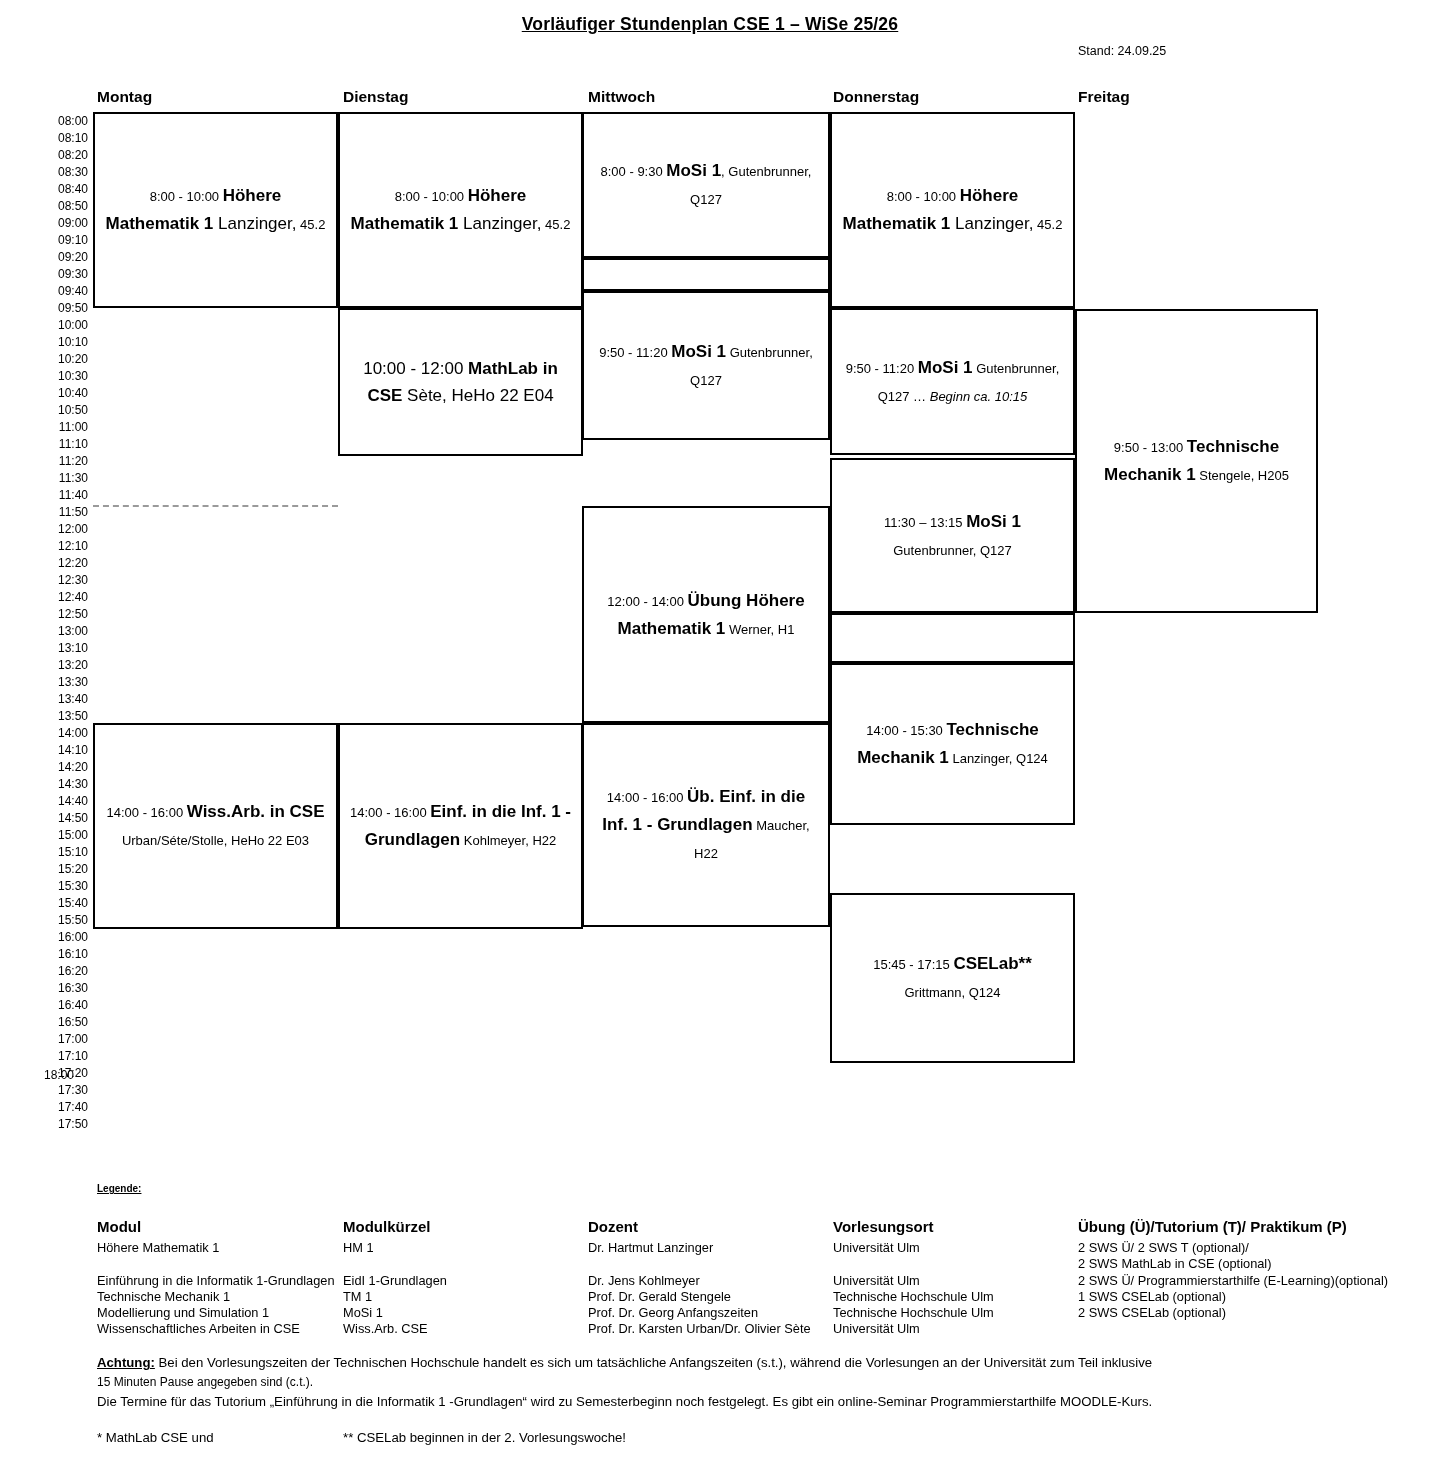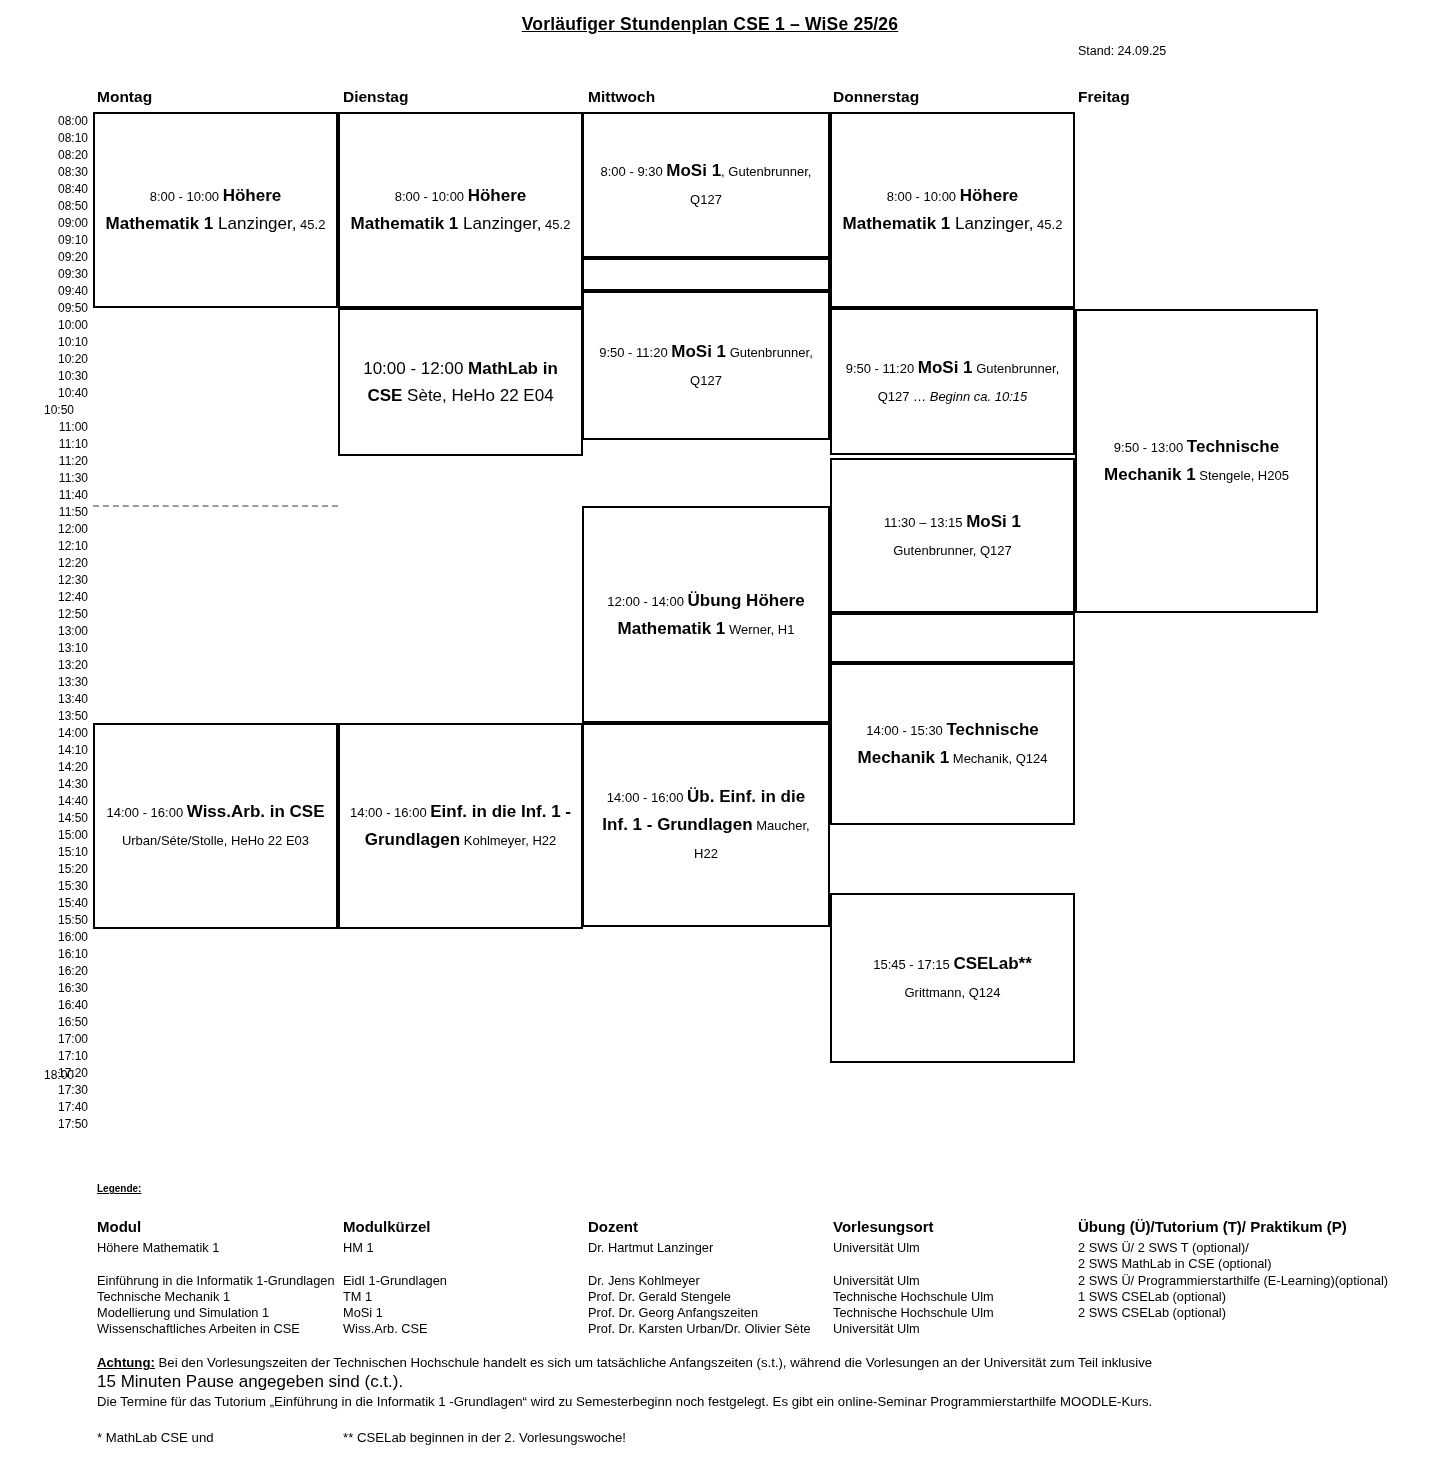"10:50" div.time-label { text-align: center -> none }
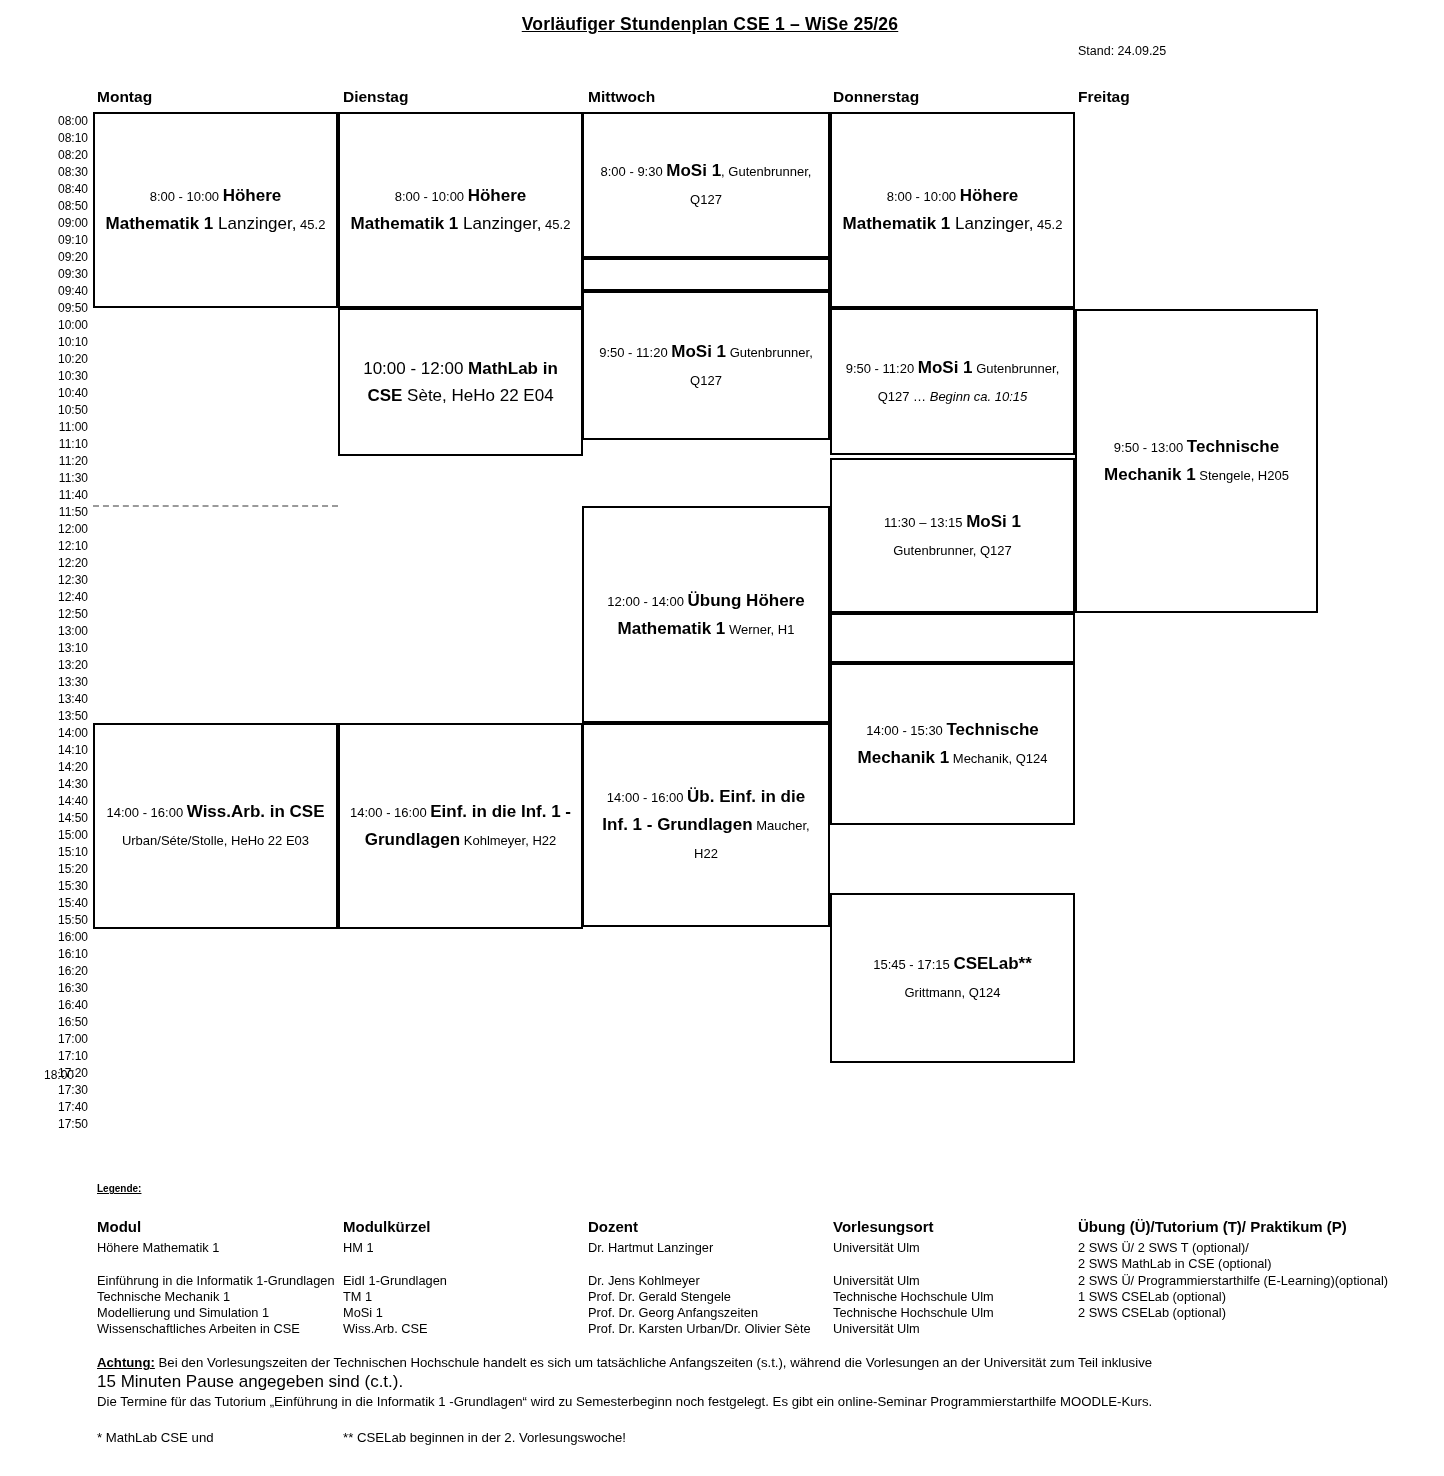"Mechanik, Q124" span.seg-sm { text: Mechanik -> Lanzinger }
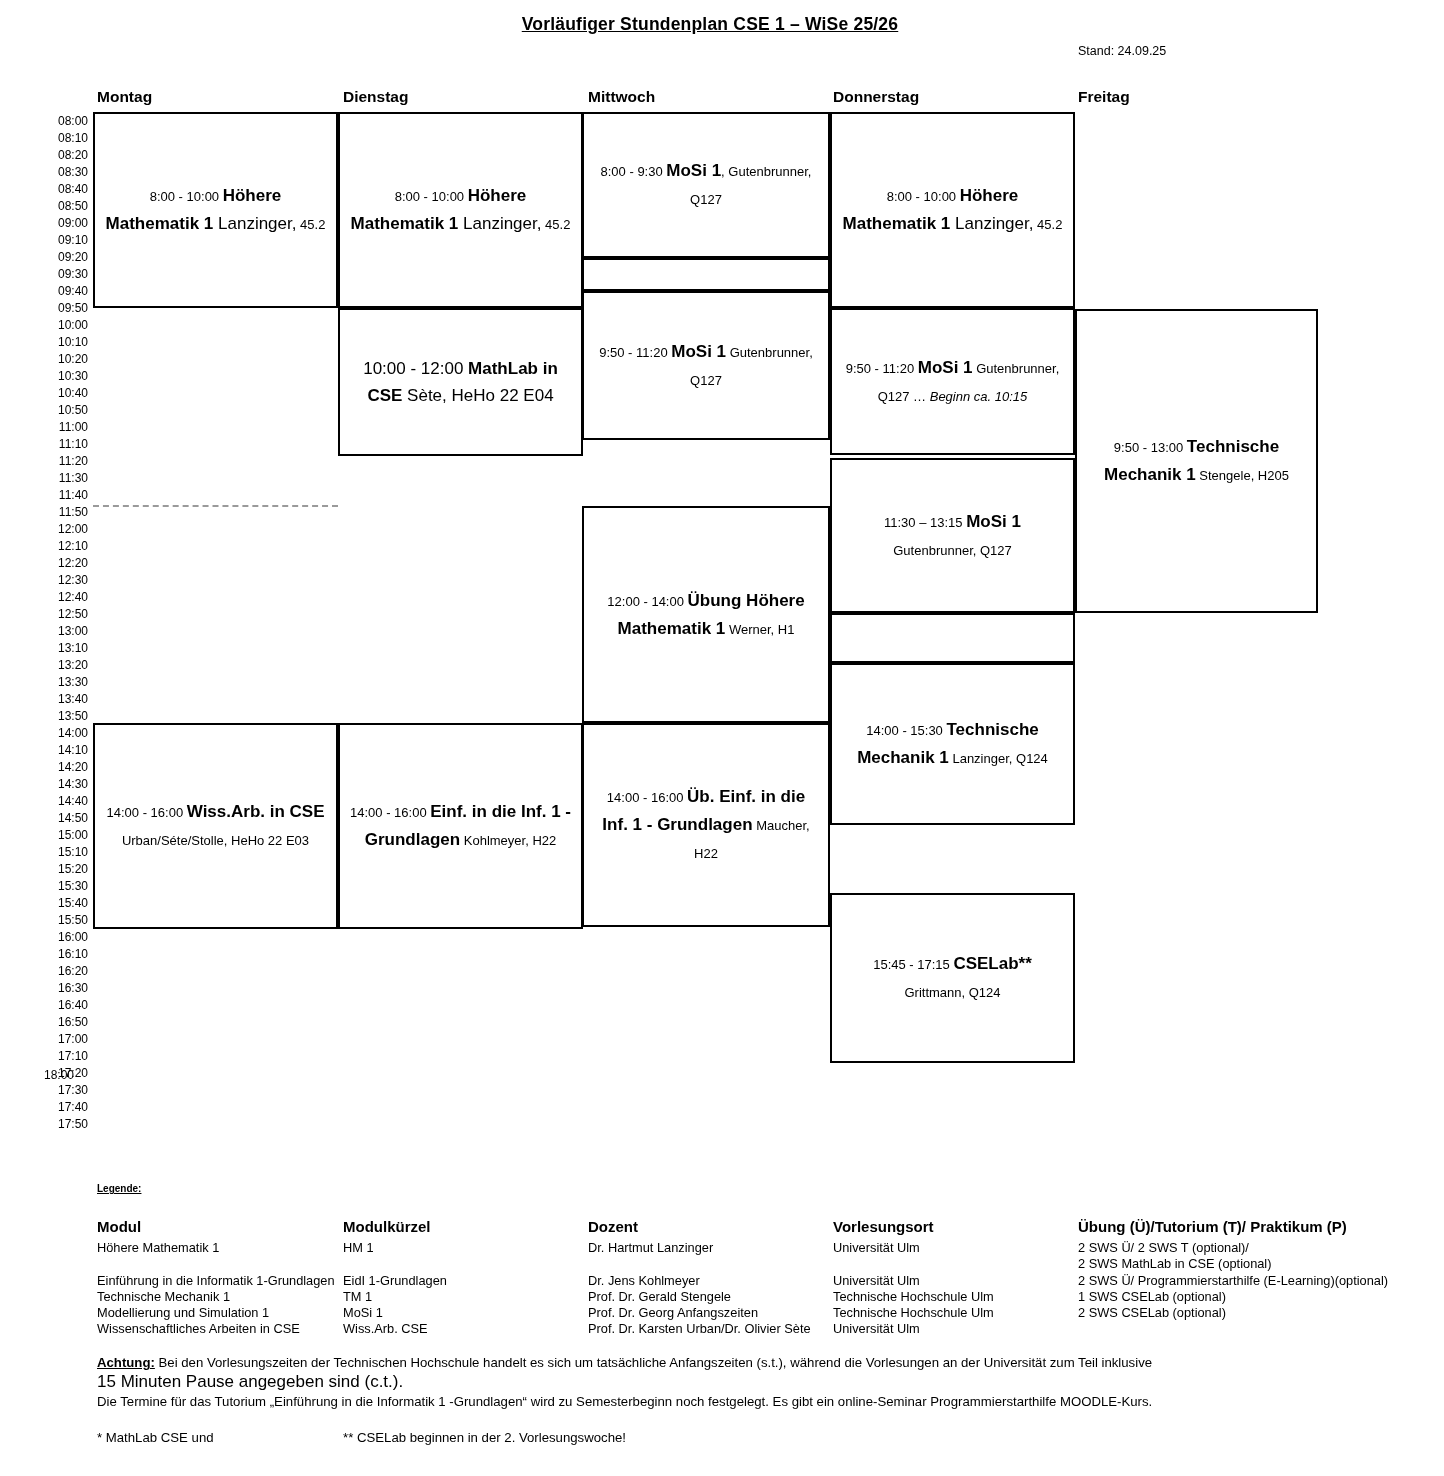"15 Minuten Pause angegeben sind" #pause-line { font-size: 17px -> 12px }
